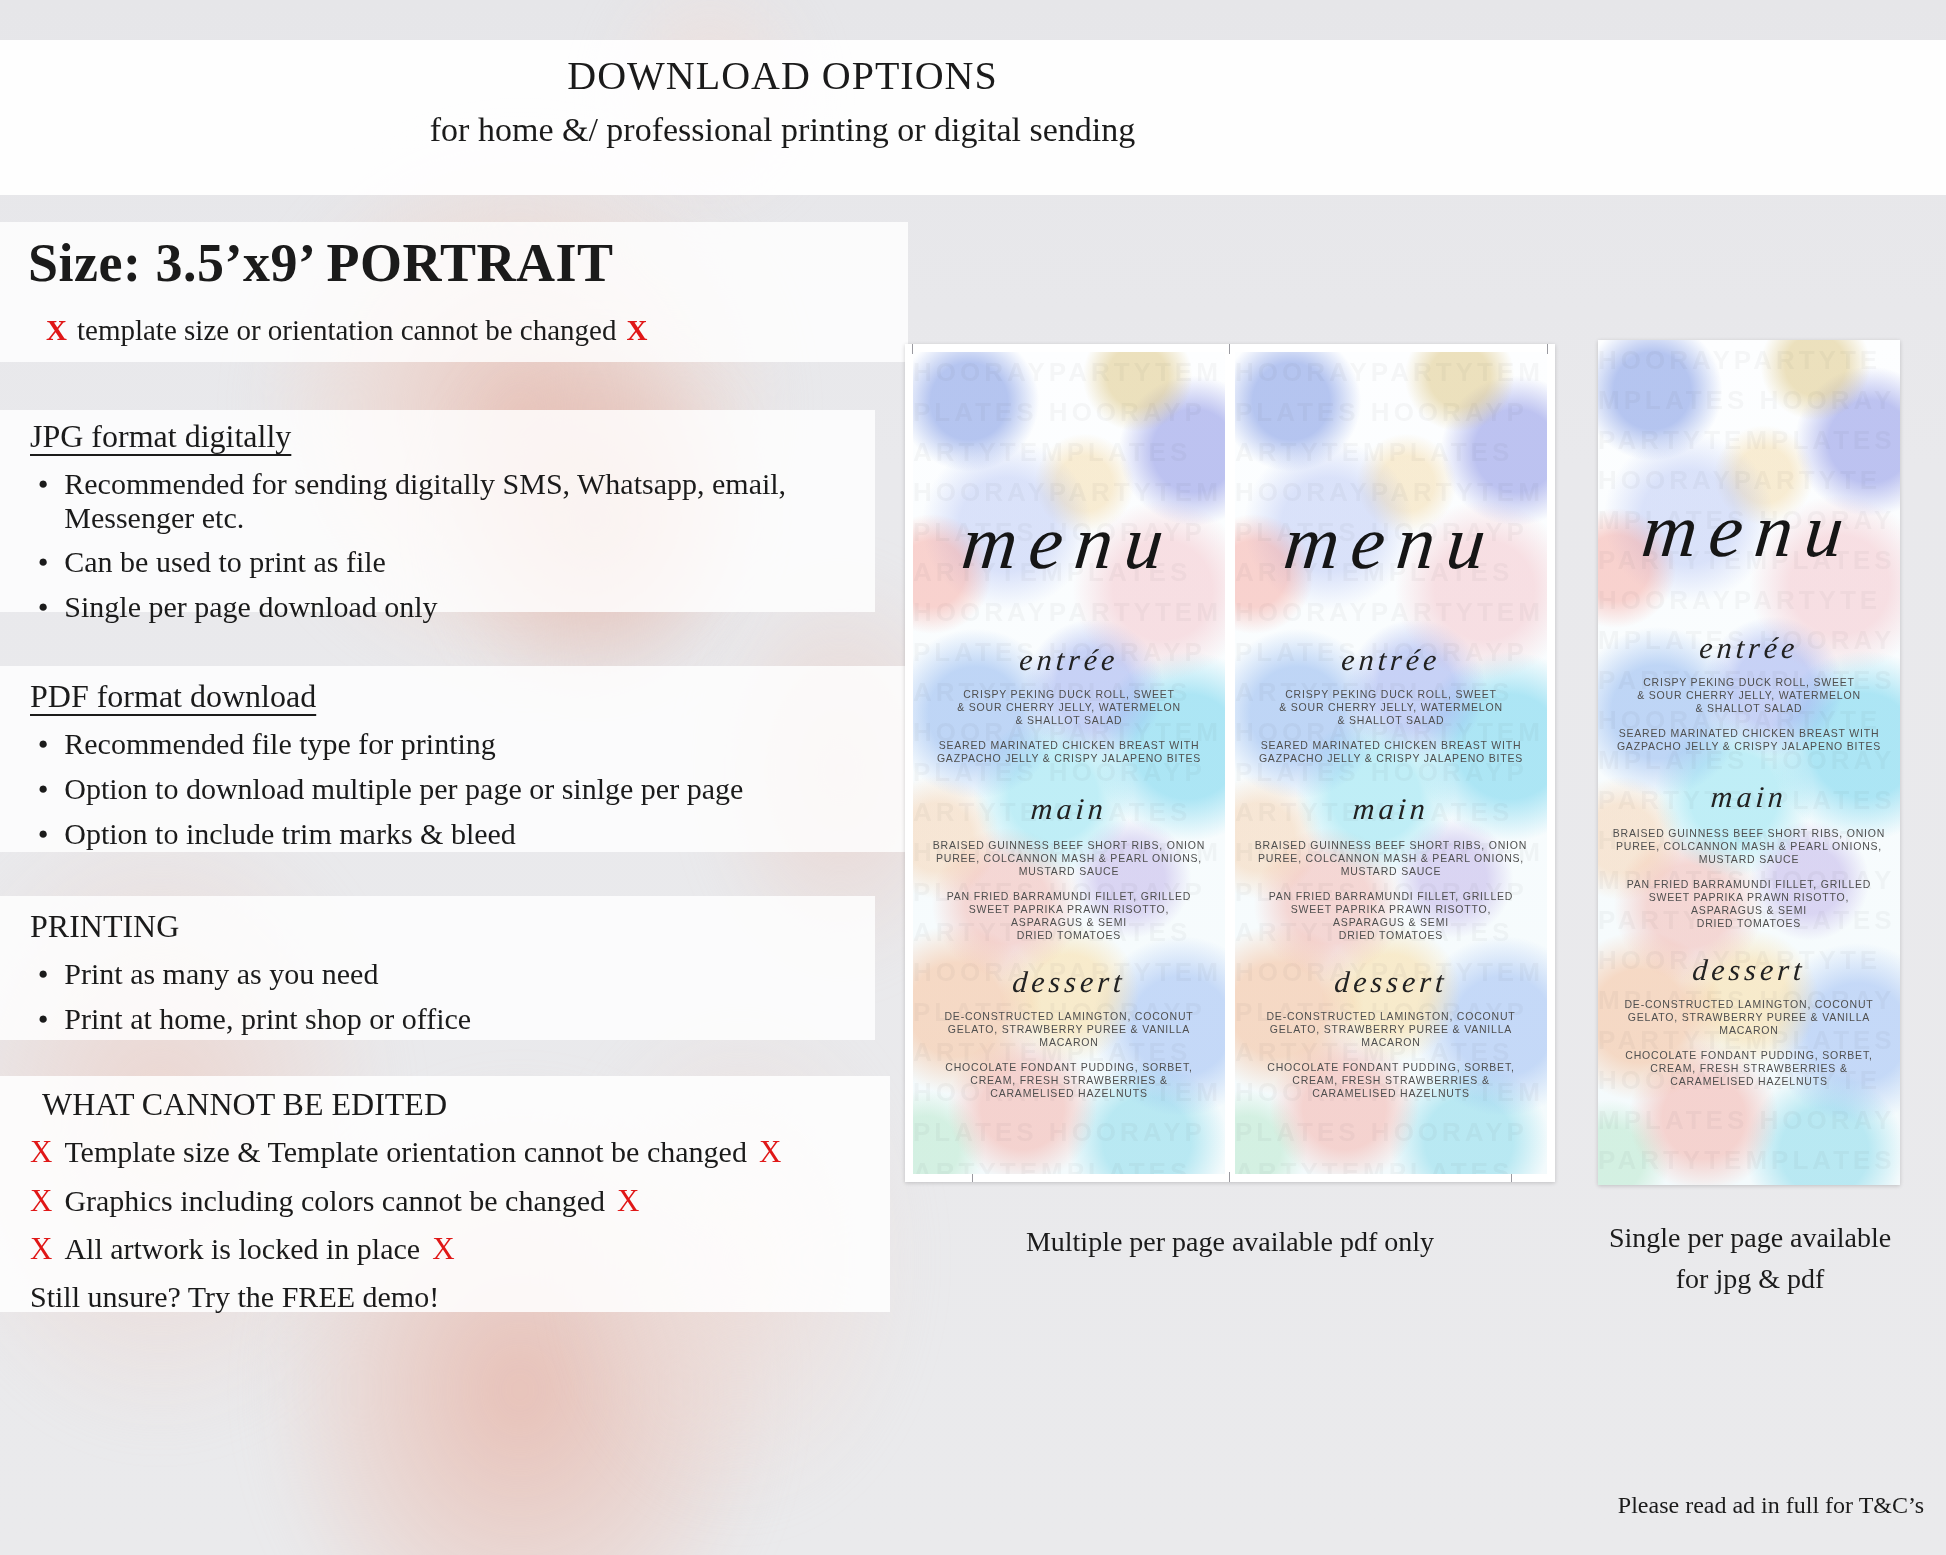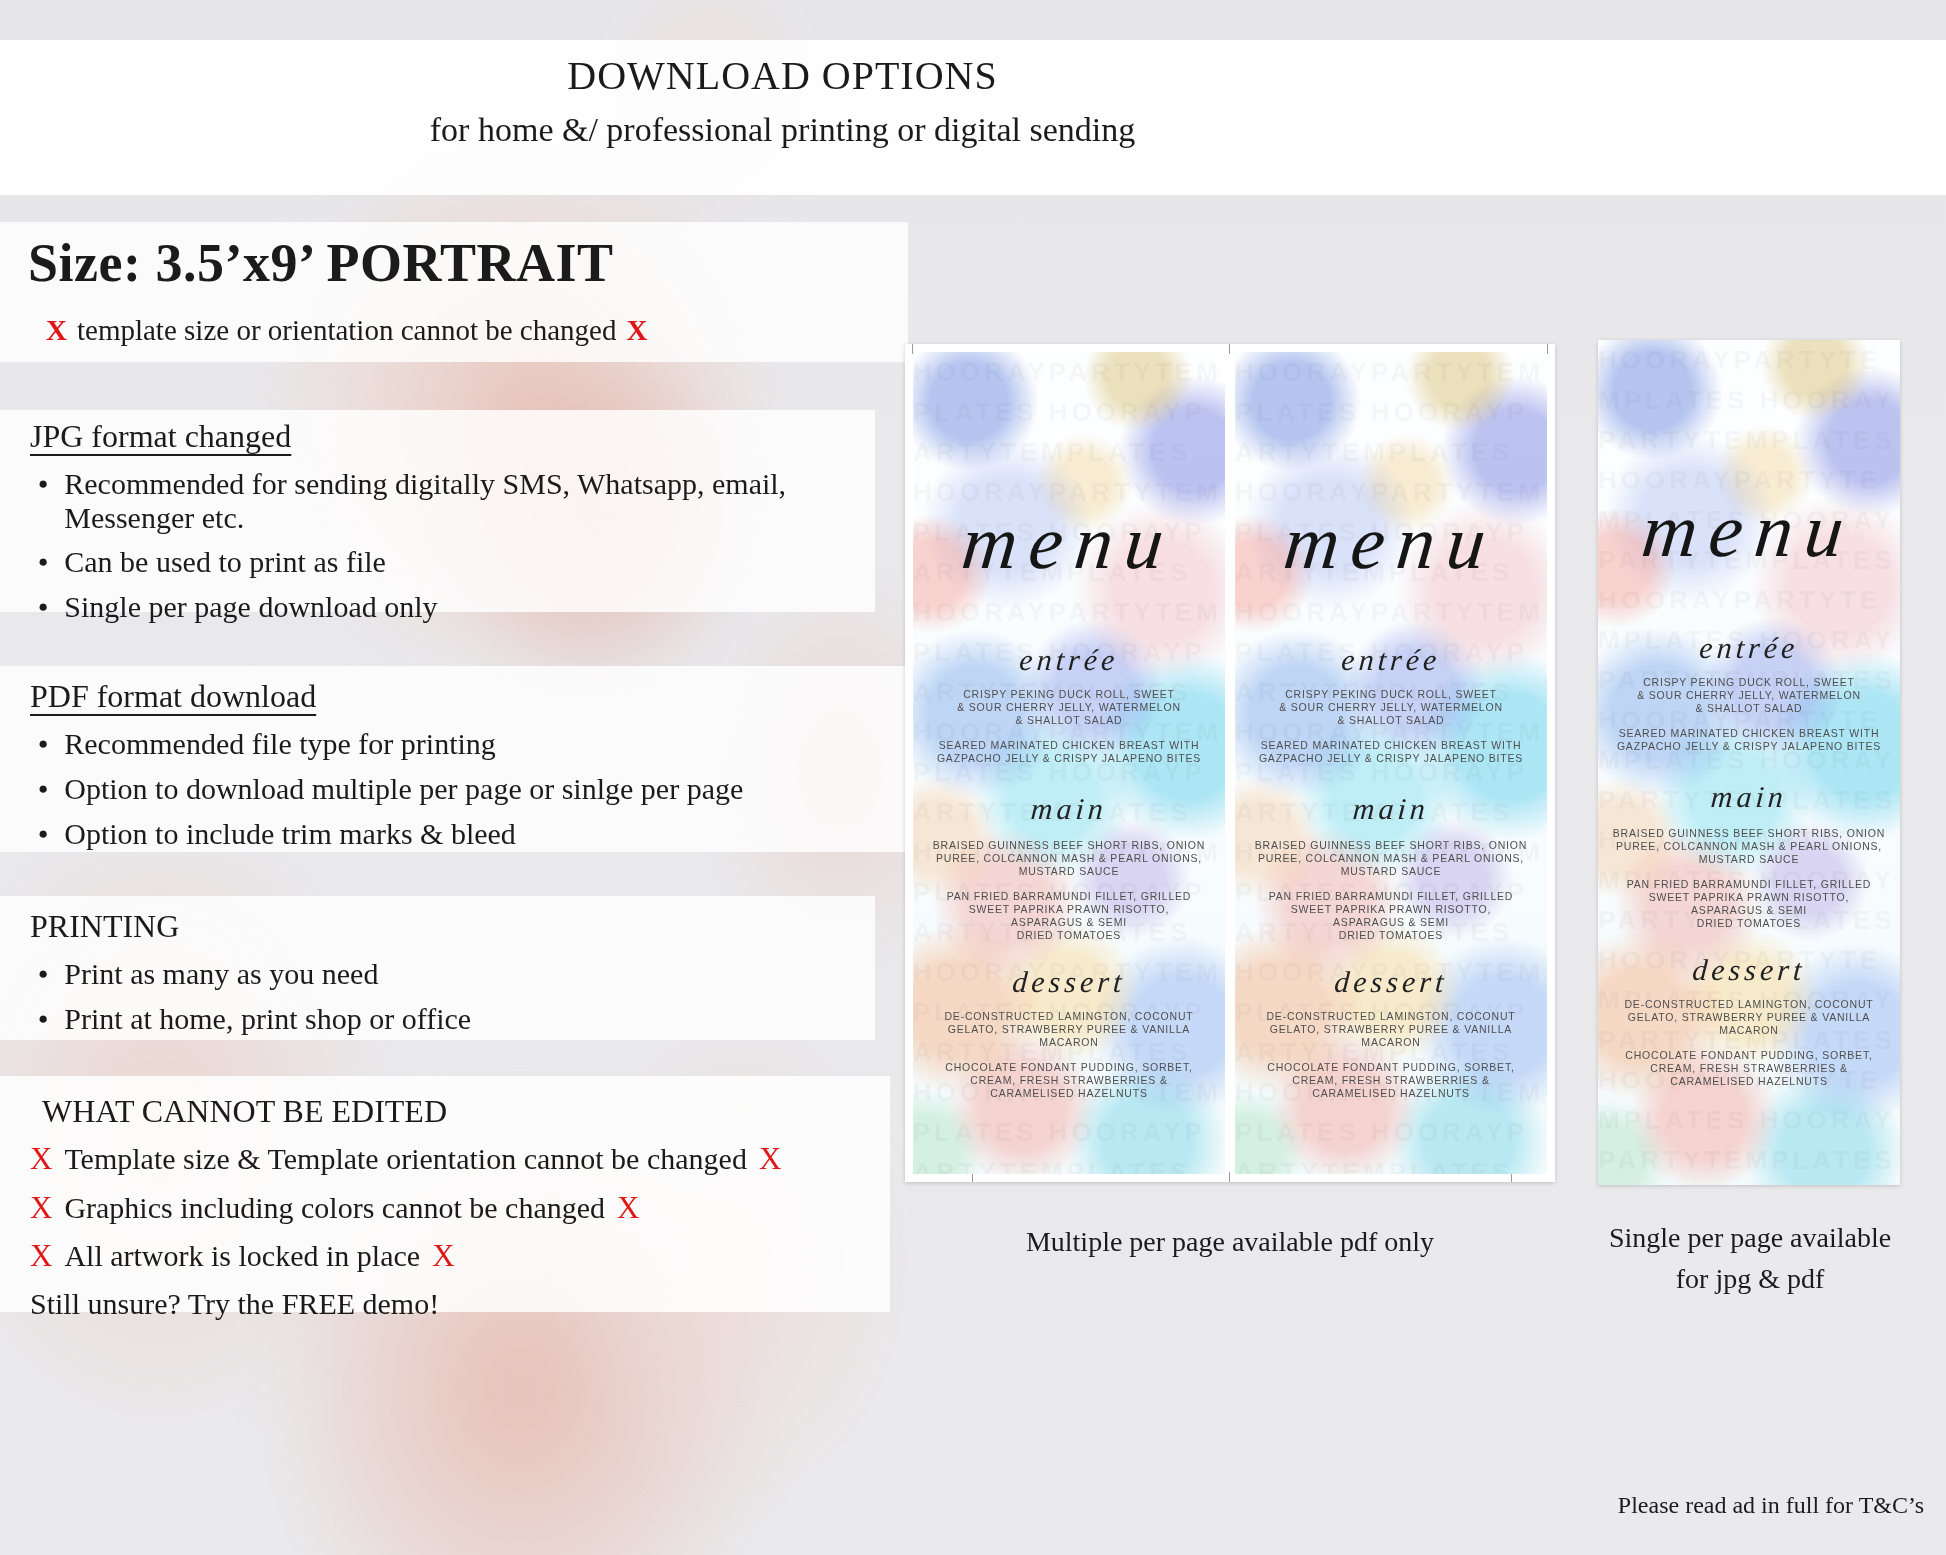"JPG format changed" div.sec-title { text: changed -> digitally }
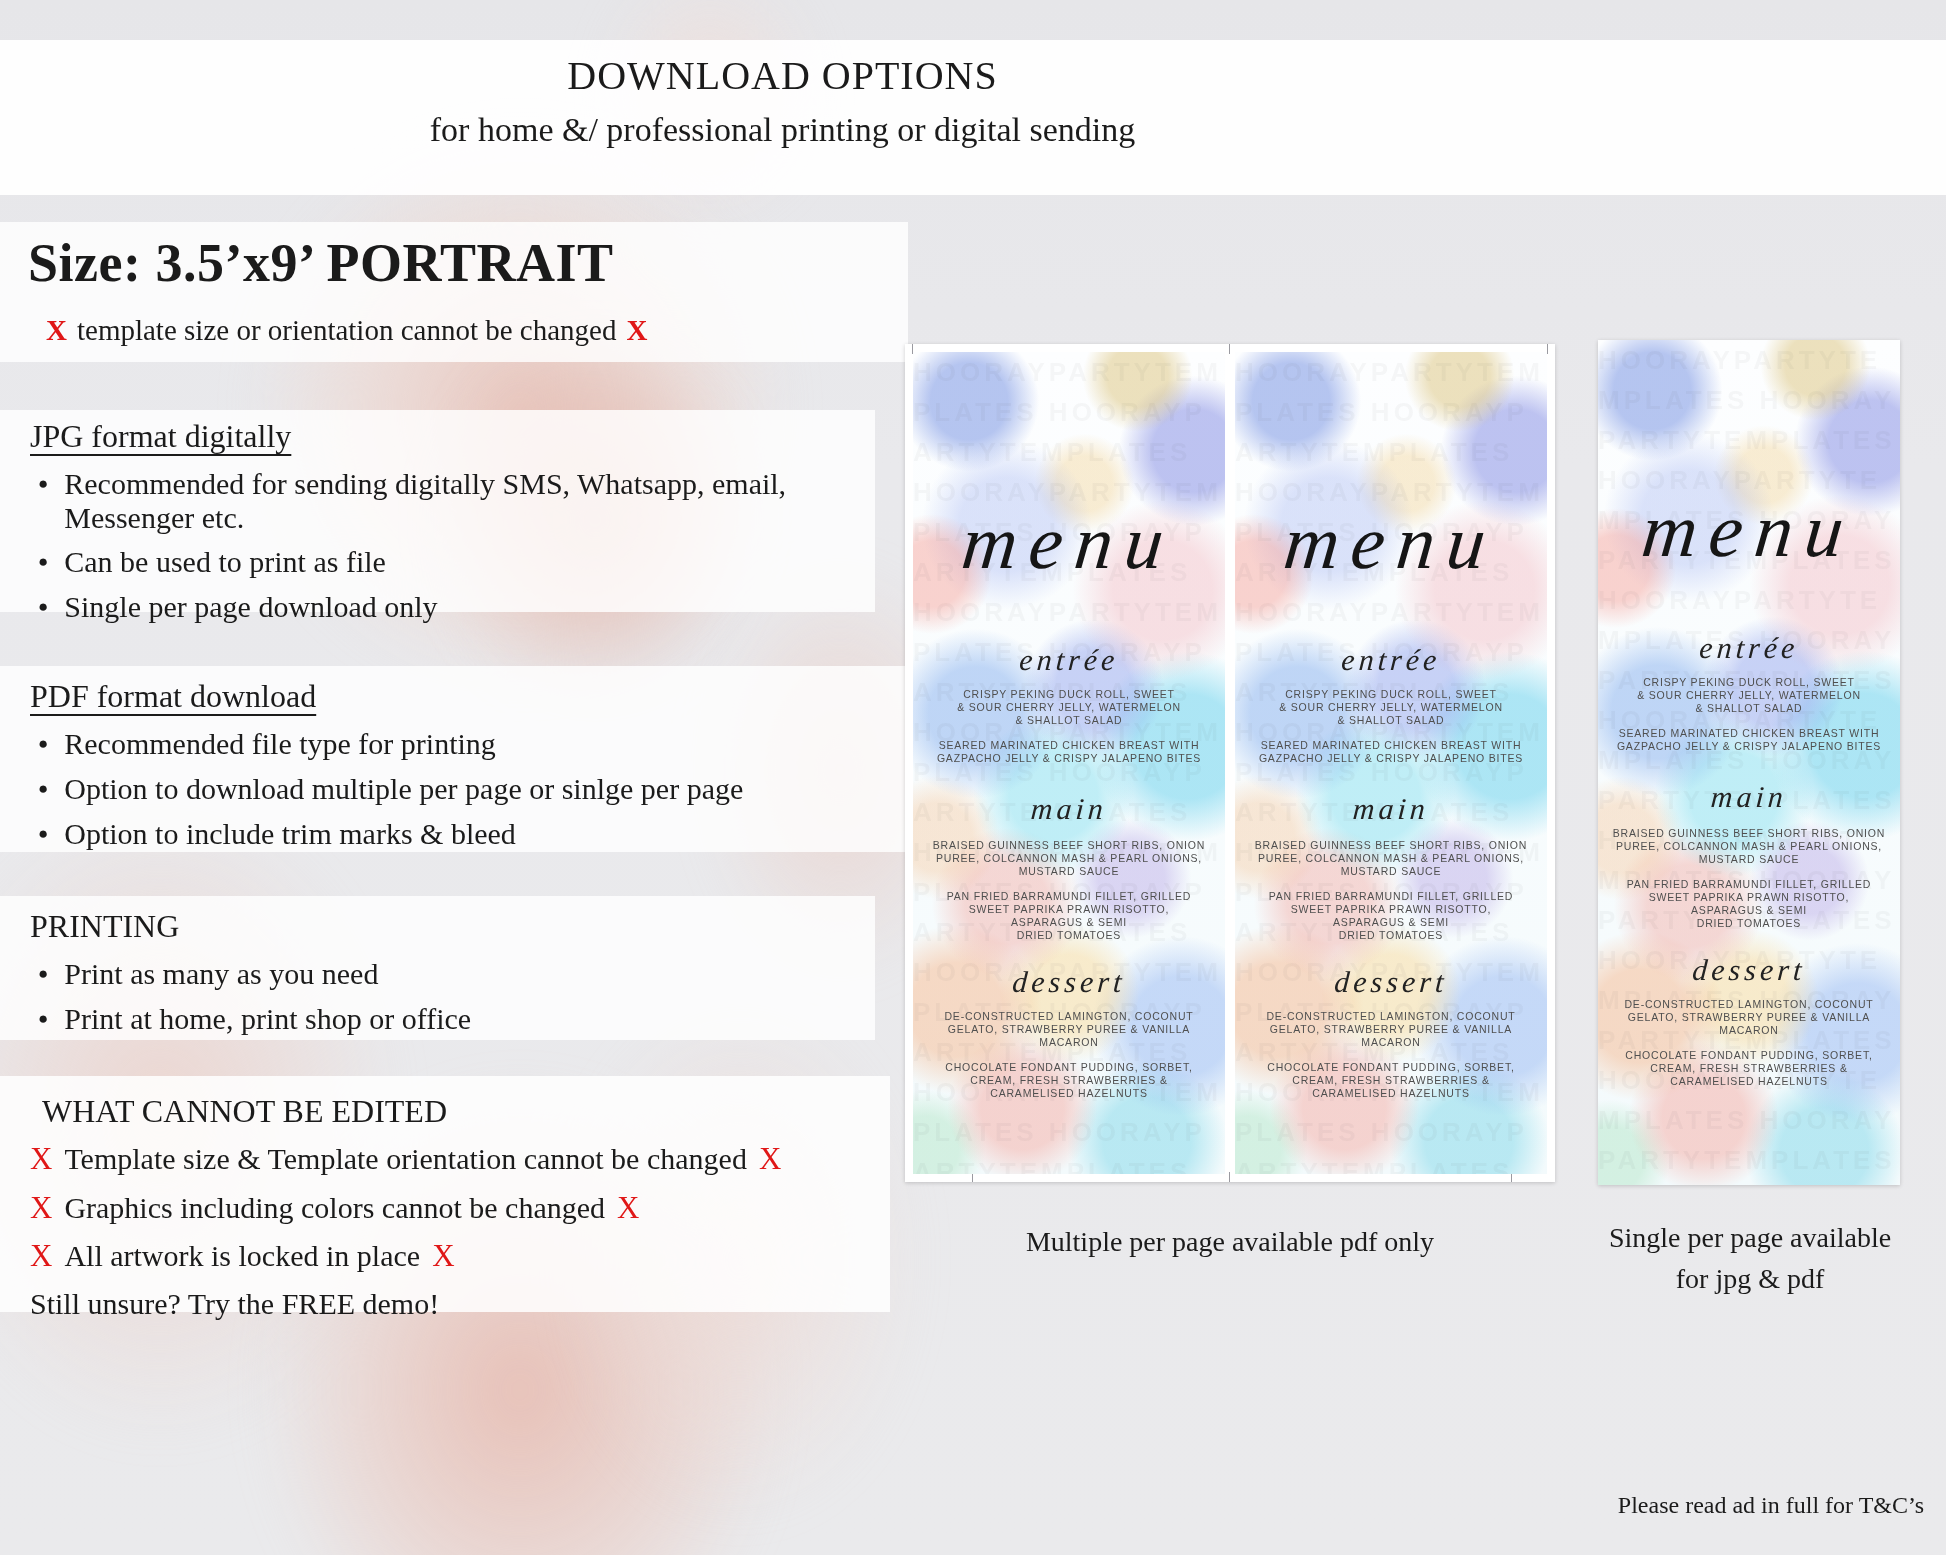"WHAT CANNOT BE EDITED" .sec-edit { margin-top: 7px -> none }
